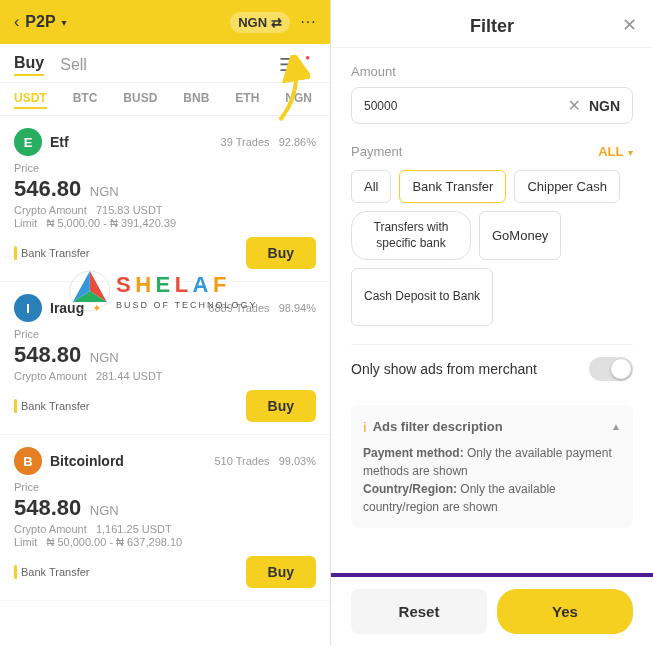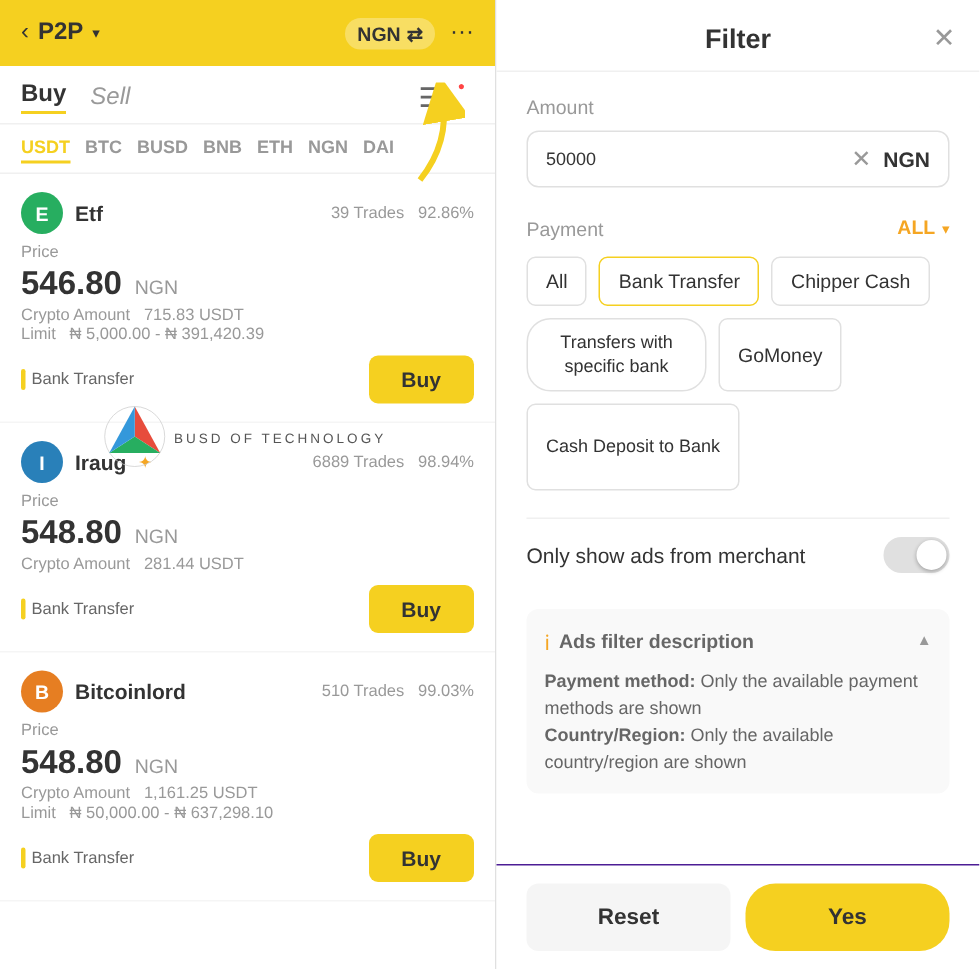"Sell" .tab-sell { font-style: italic -> none }
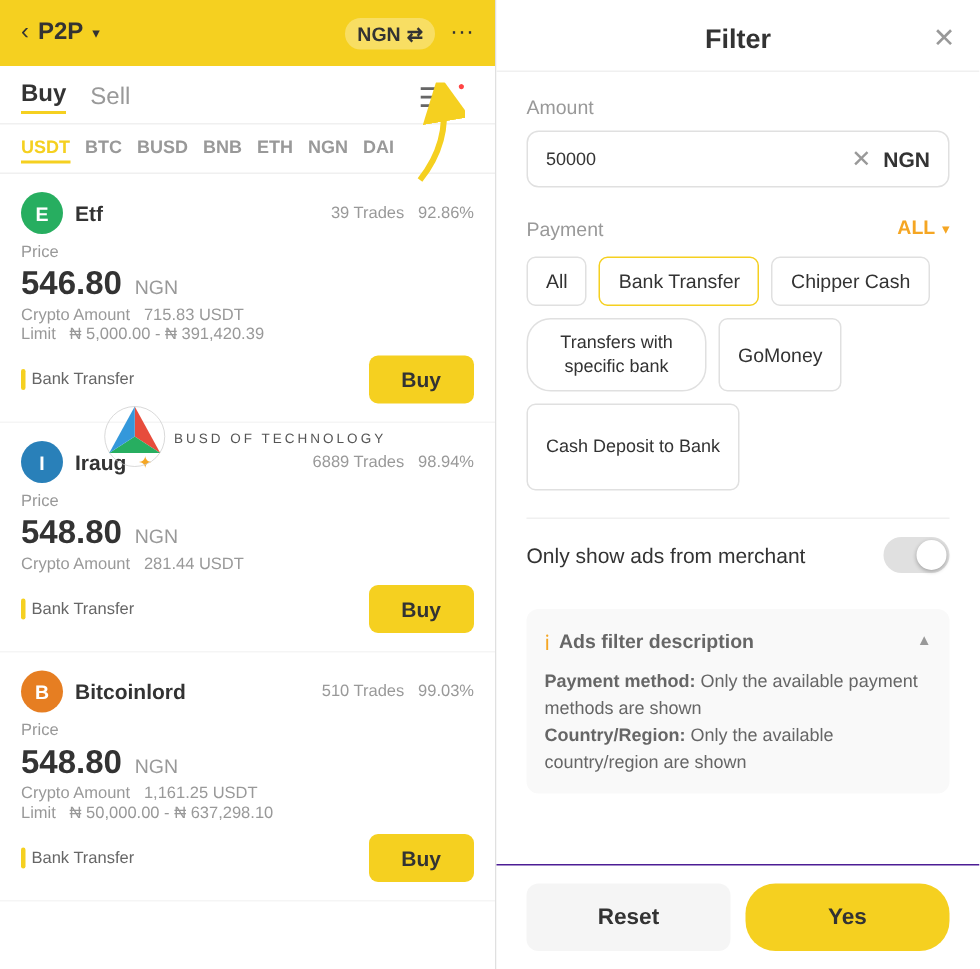"USDT" .coin-tabs { gap: 10px -> 26px }
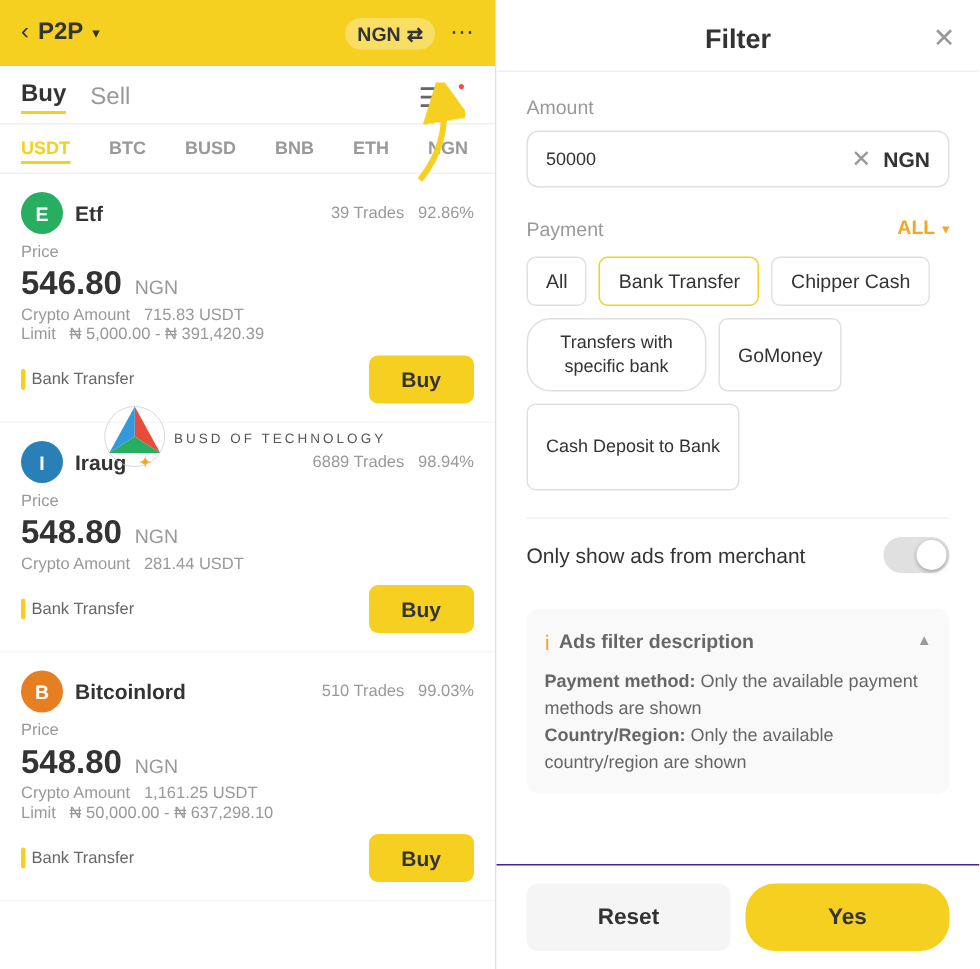"S H E L A" div { html: none -> <div> <span>S</span> <span>H</span> <span>E</span> <span>L</span> <span>A</span> <span>F</span> </div> }
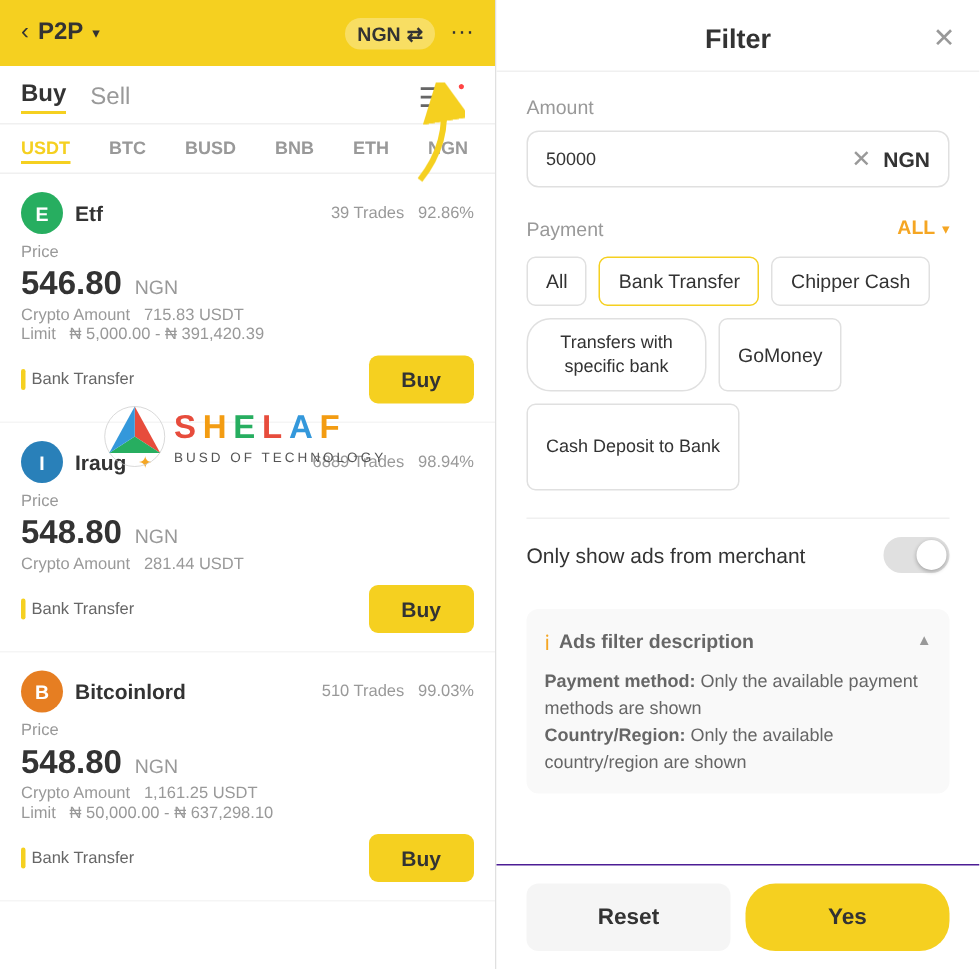"Reset" .filter-footer { border-top: 1px solid #4c1d95 -> 4px solid #4c1d95 }
